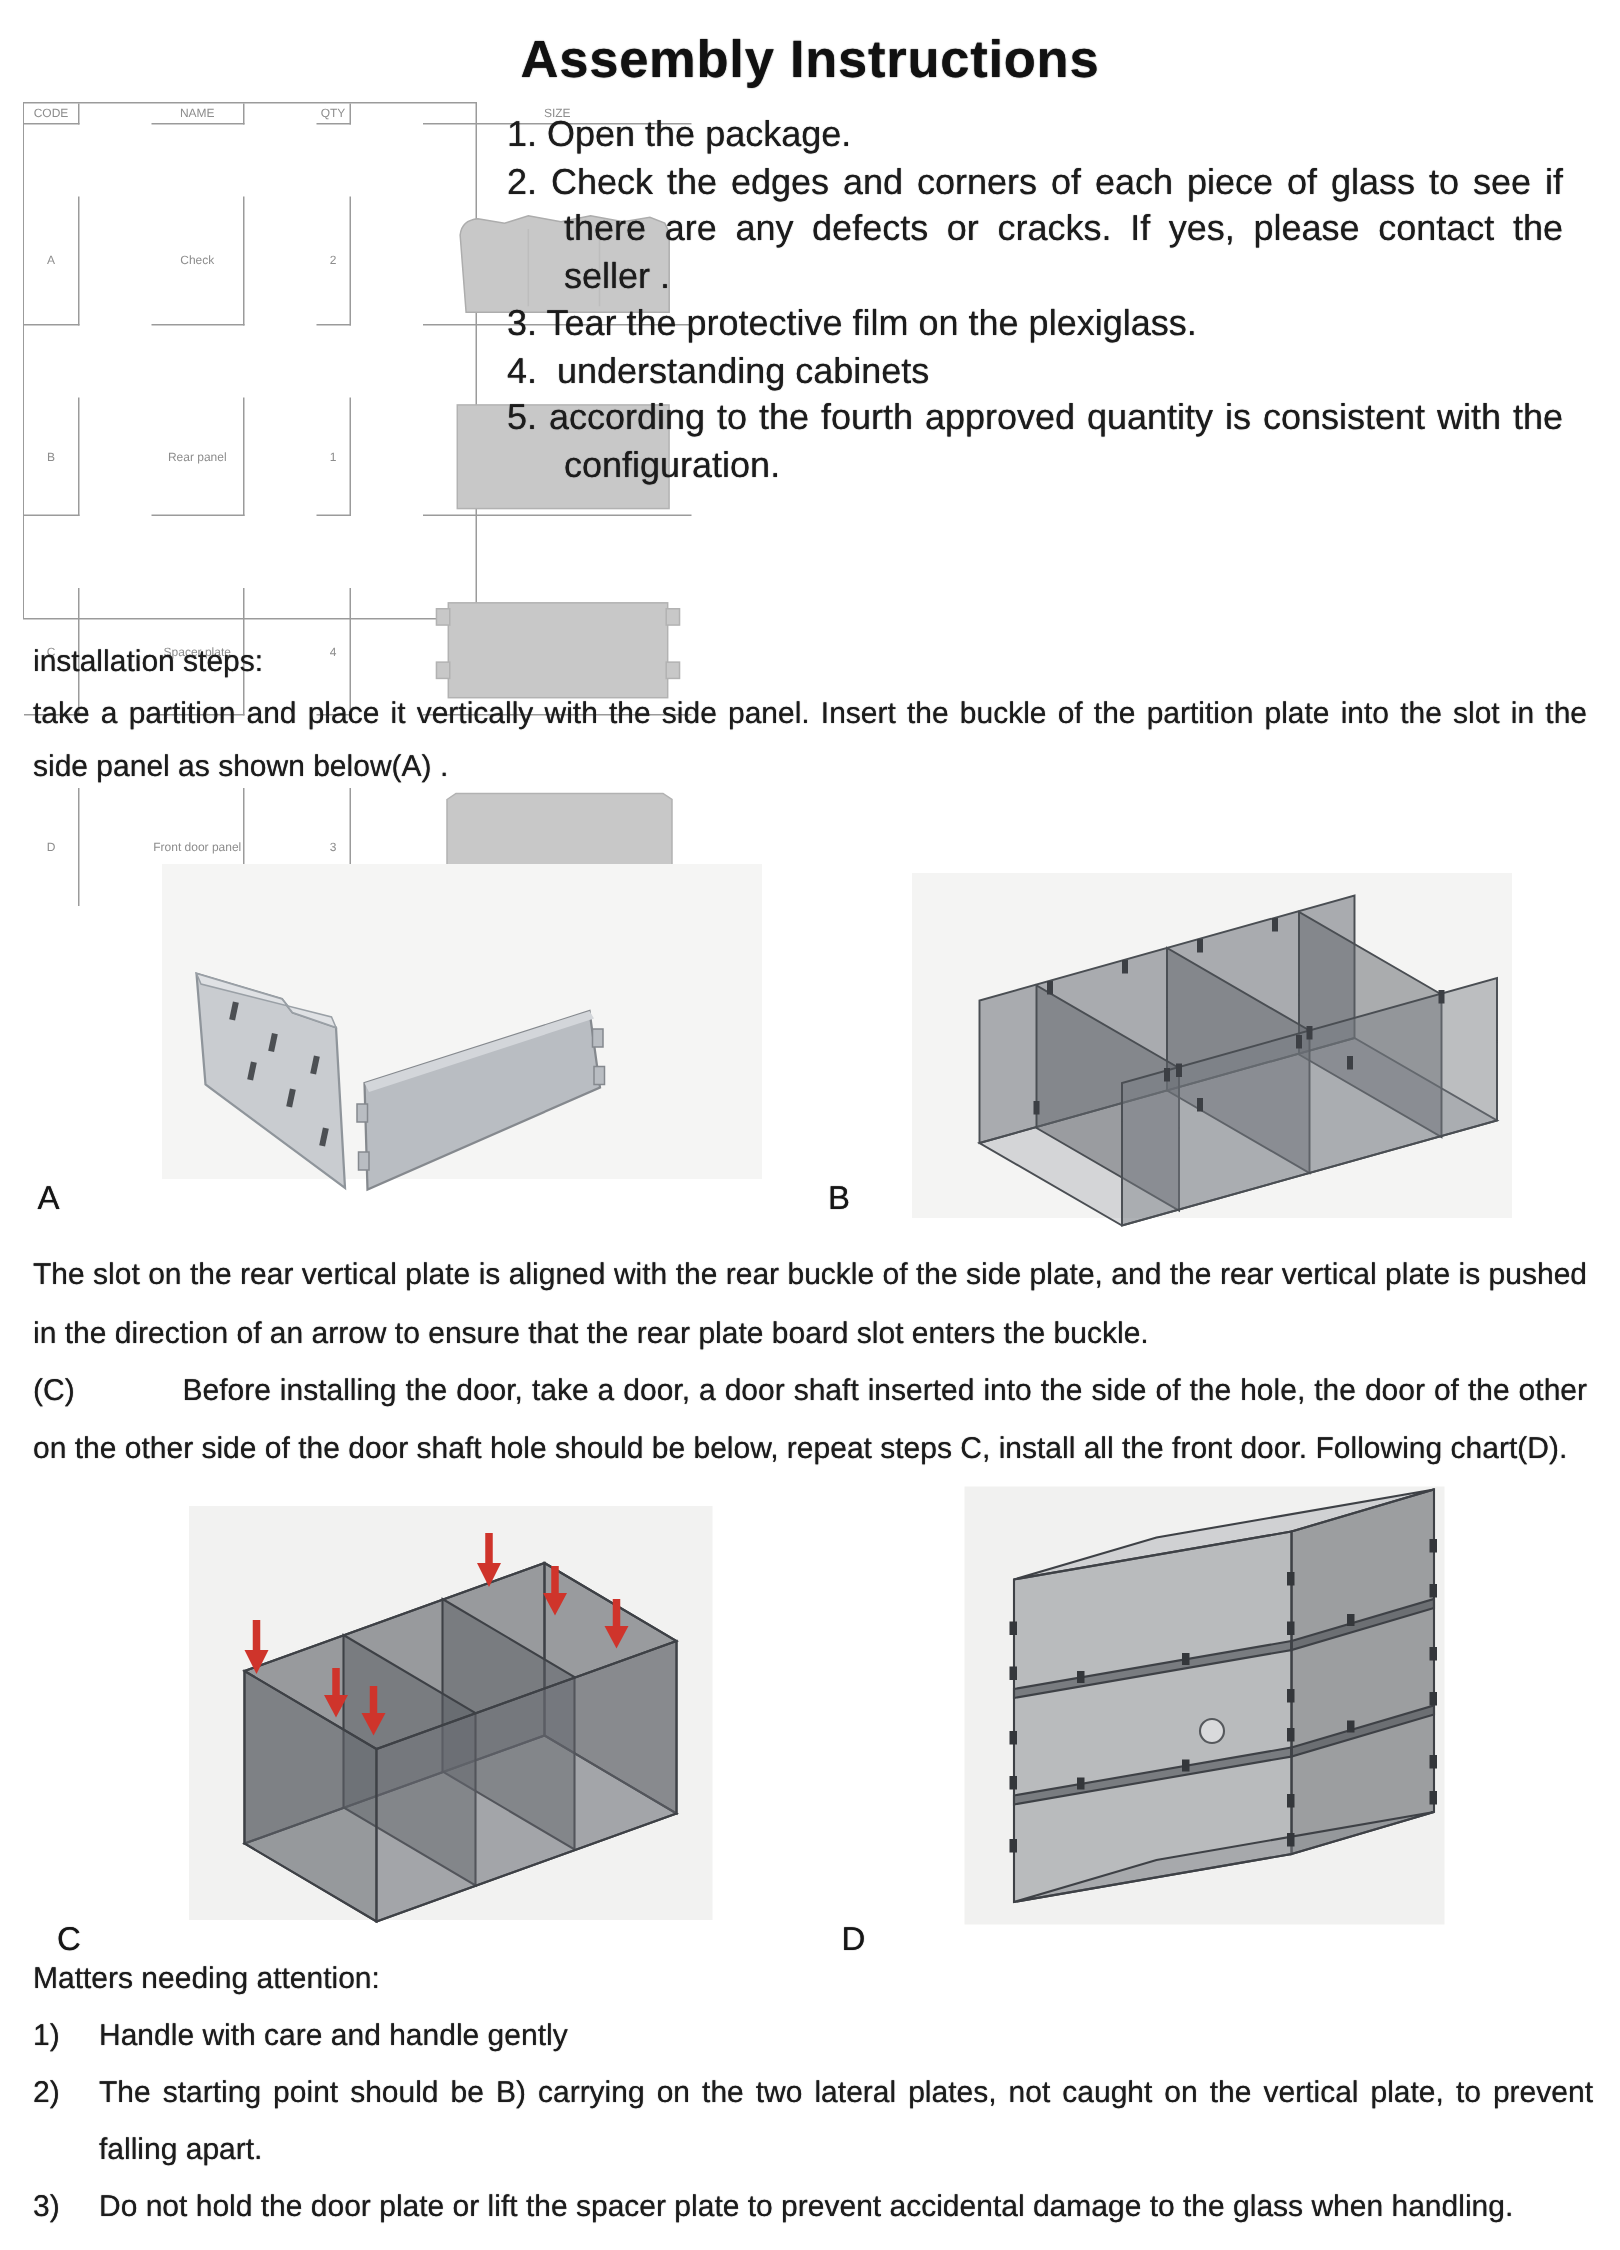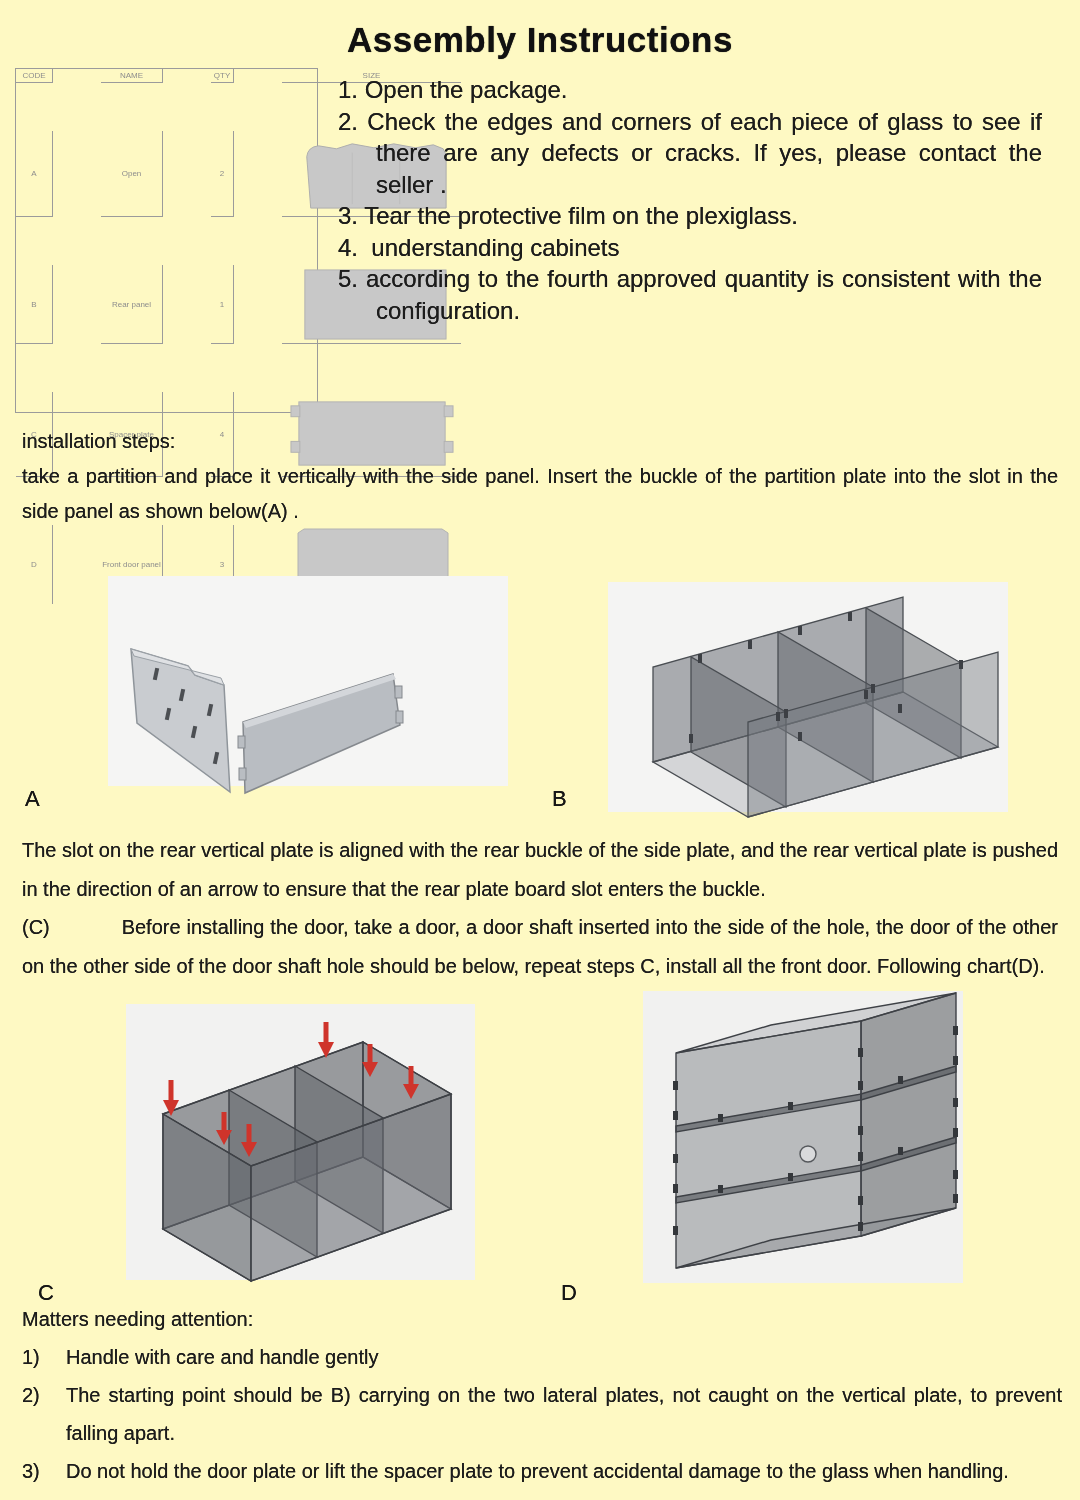"Assembly Instructions" .page { background: #fef9c3 -> #ffffff }
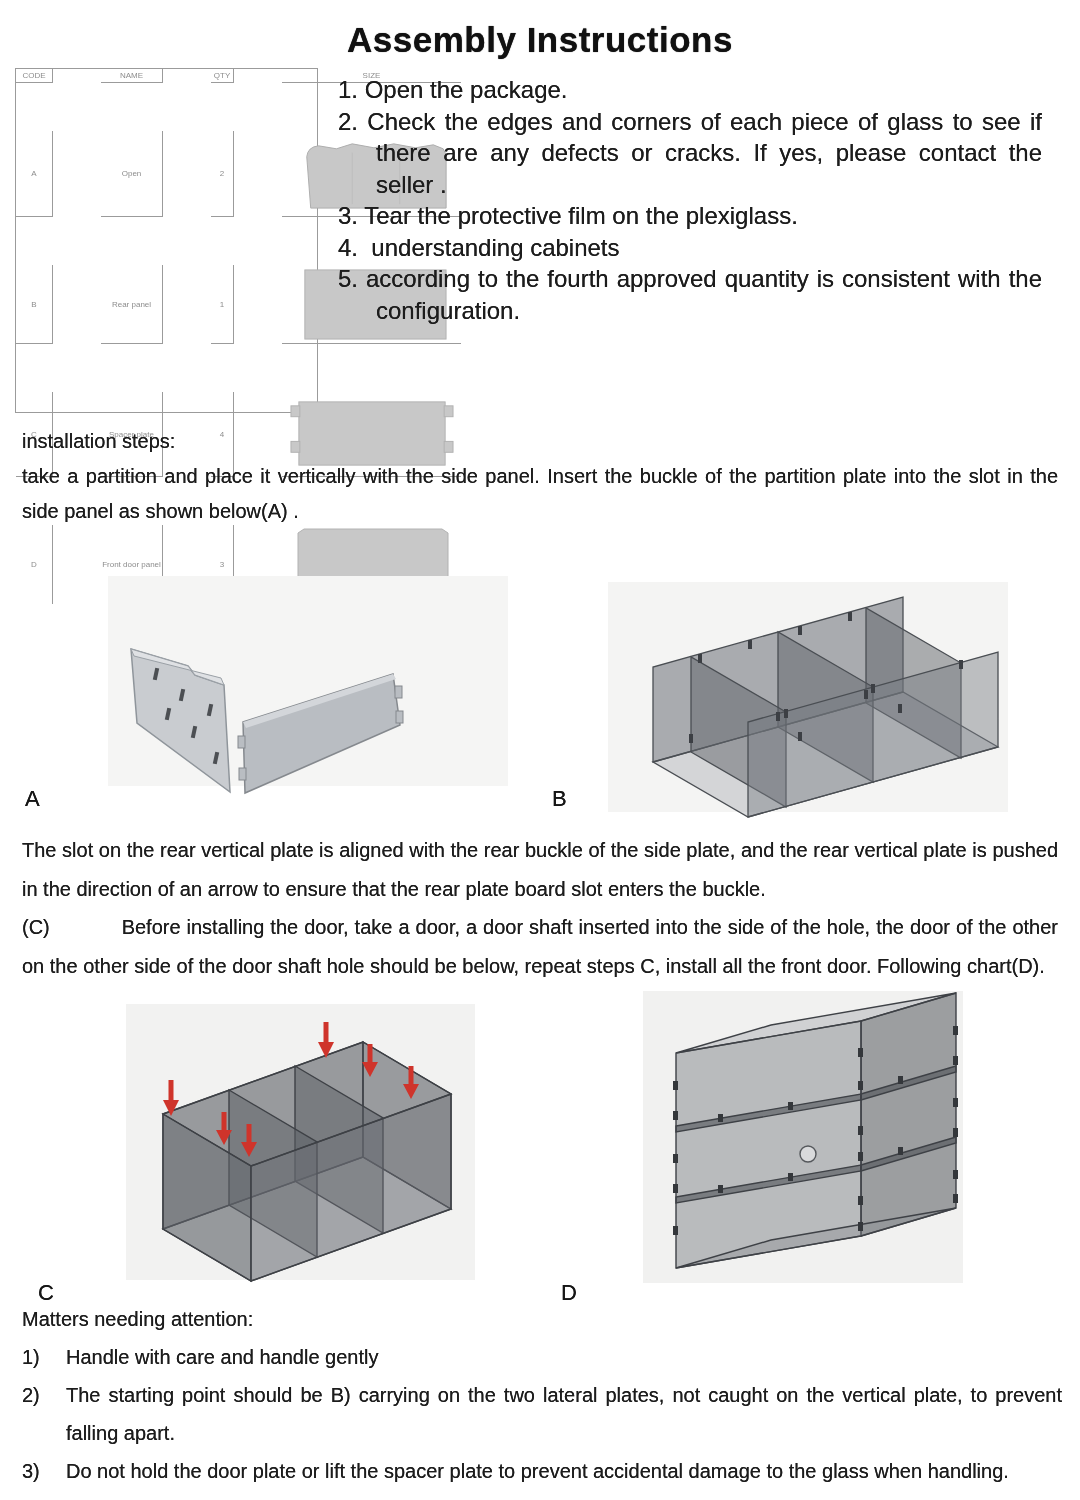"Open" div.pt-cell { text: Open -> Check }
